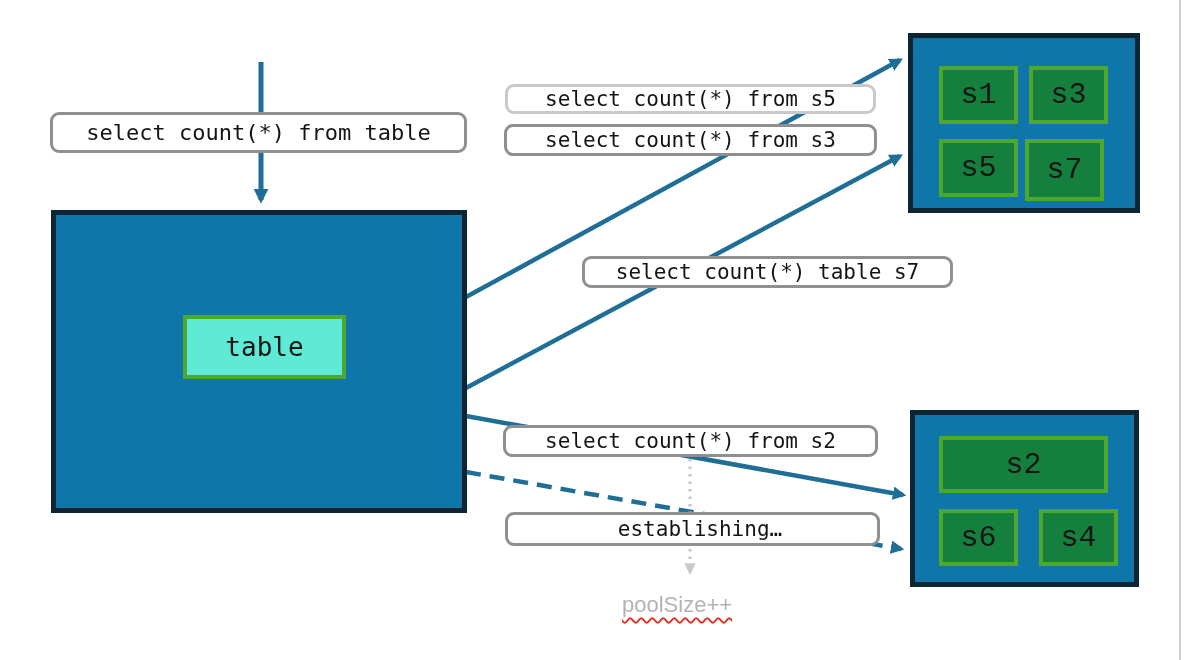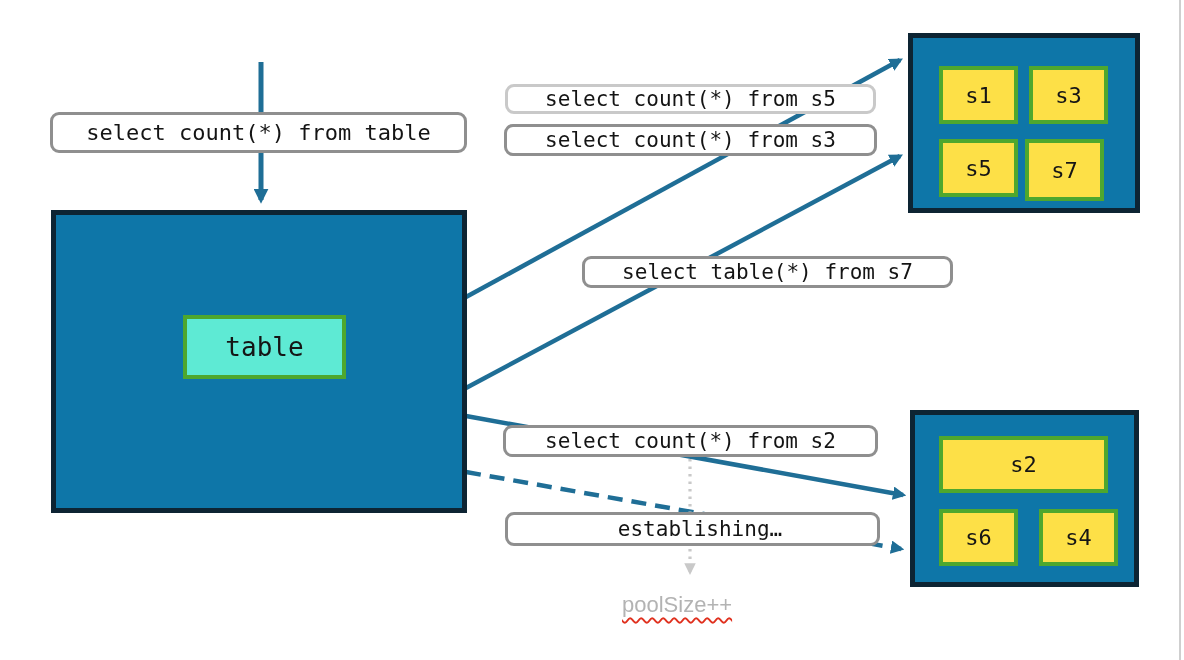"s1" .shard { background: #fde047 -> #15803d; font-family: none -> Liberation Mono, monospace; font-size: 22px -> 30px }
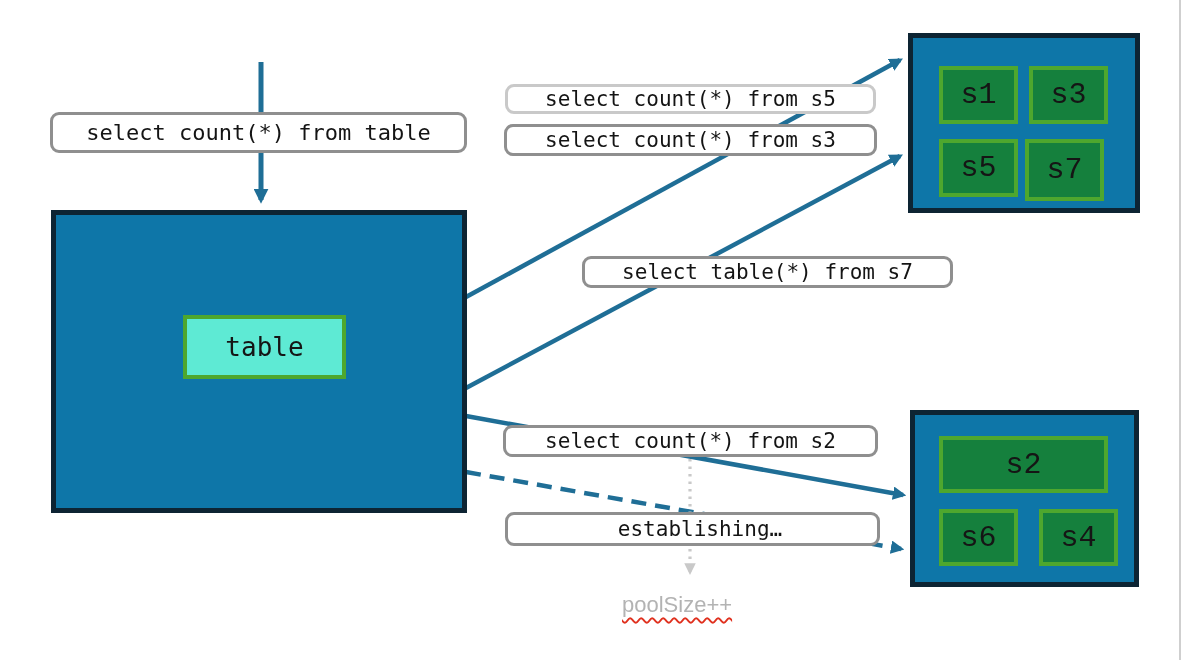"select table(*) from s7" div.qlabel { text: table(*) from -> count(*) table }
